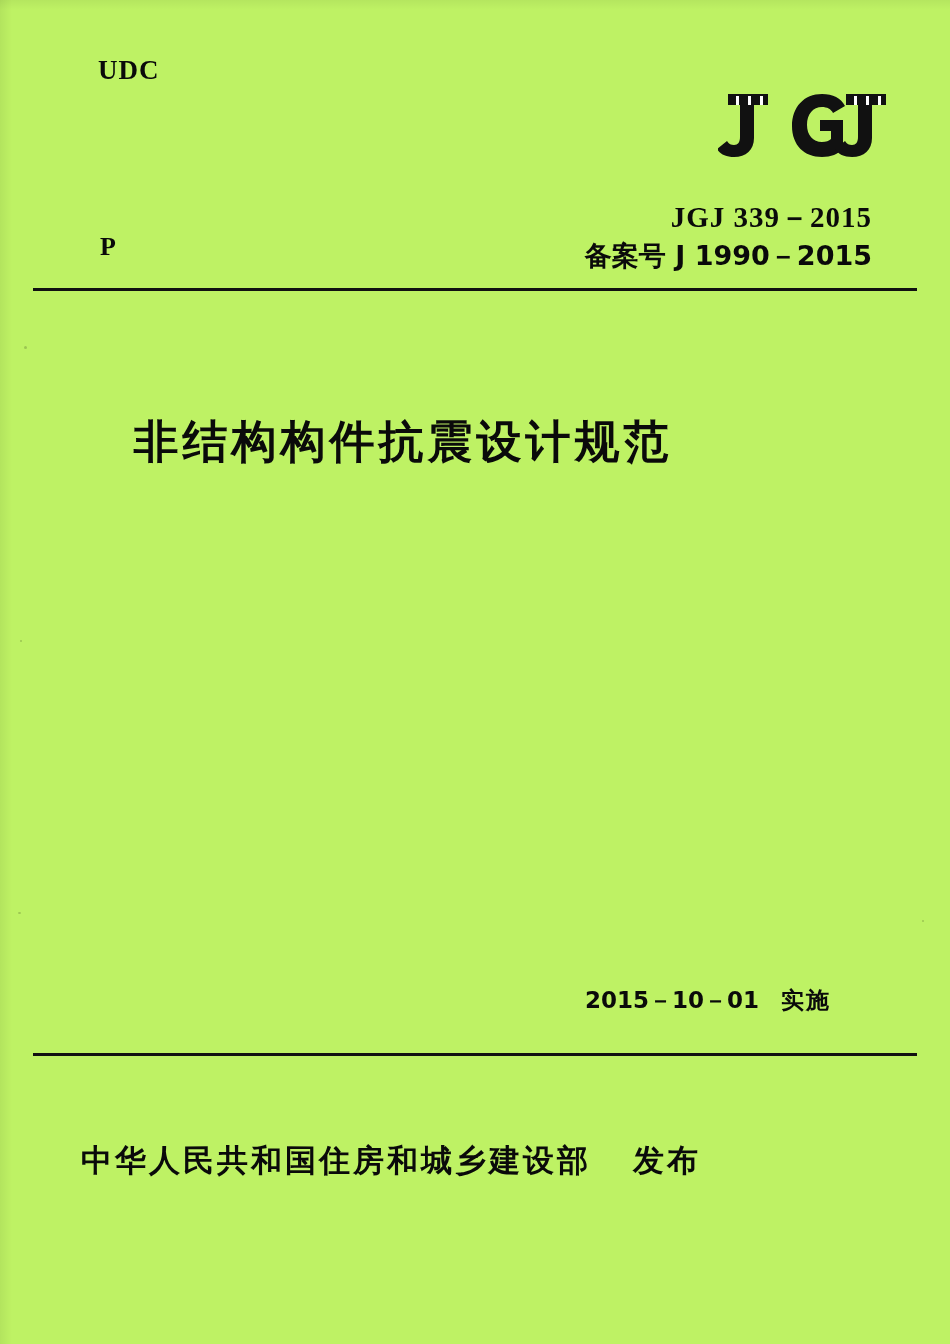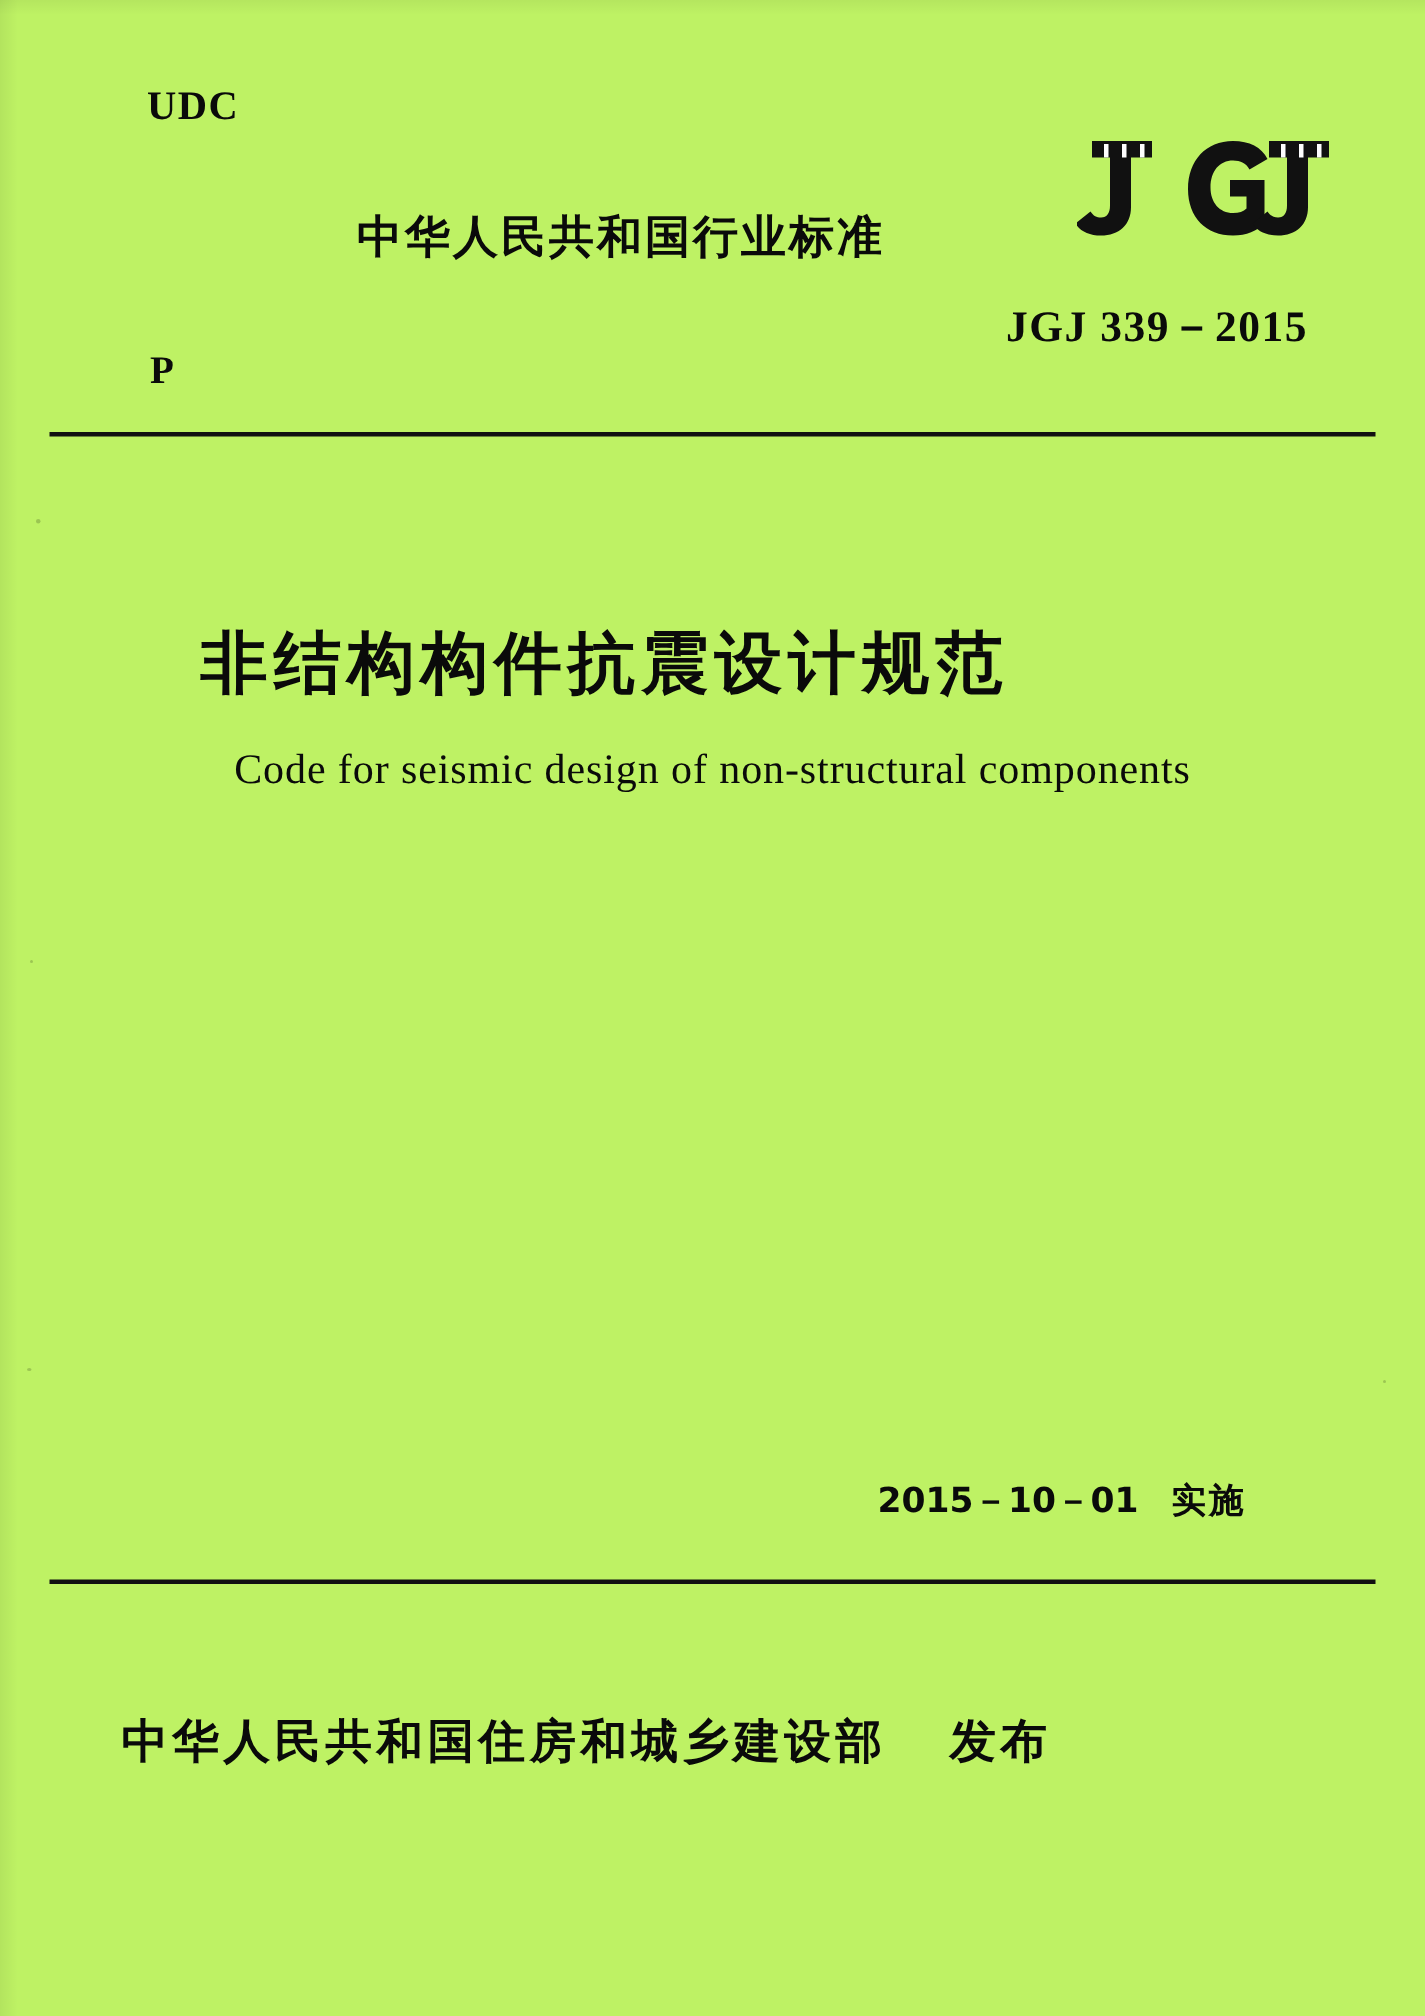"中华人民共和国行业标准" div.national-standard { html: <div>中华人民共和国行业标准</div> -> none }
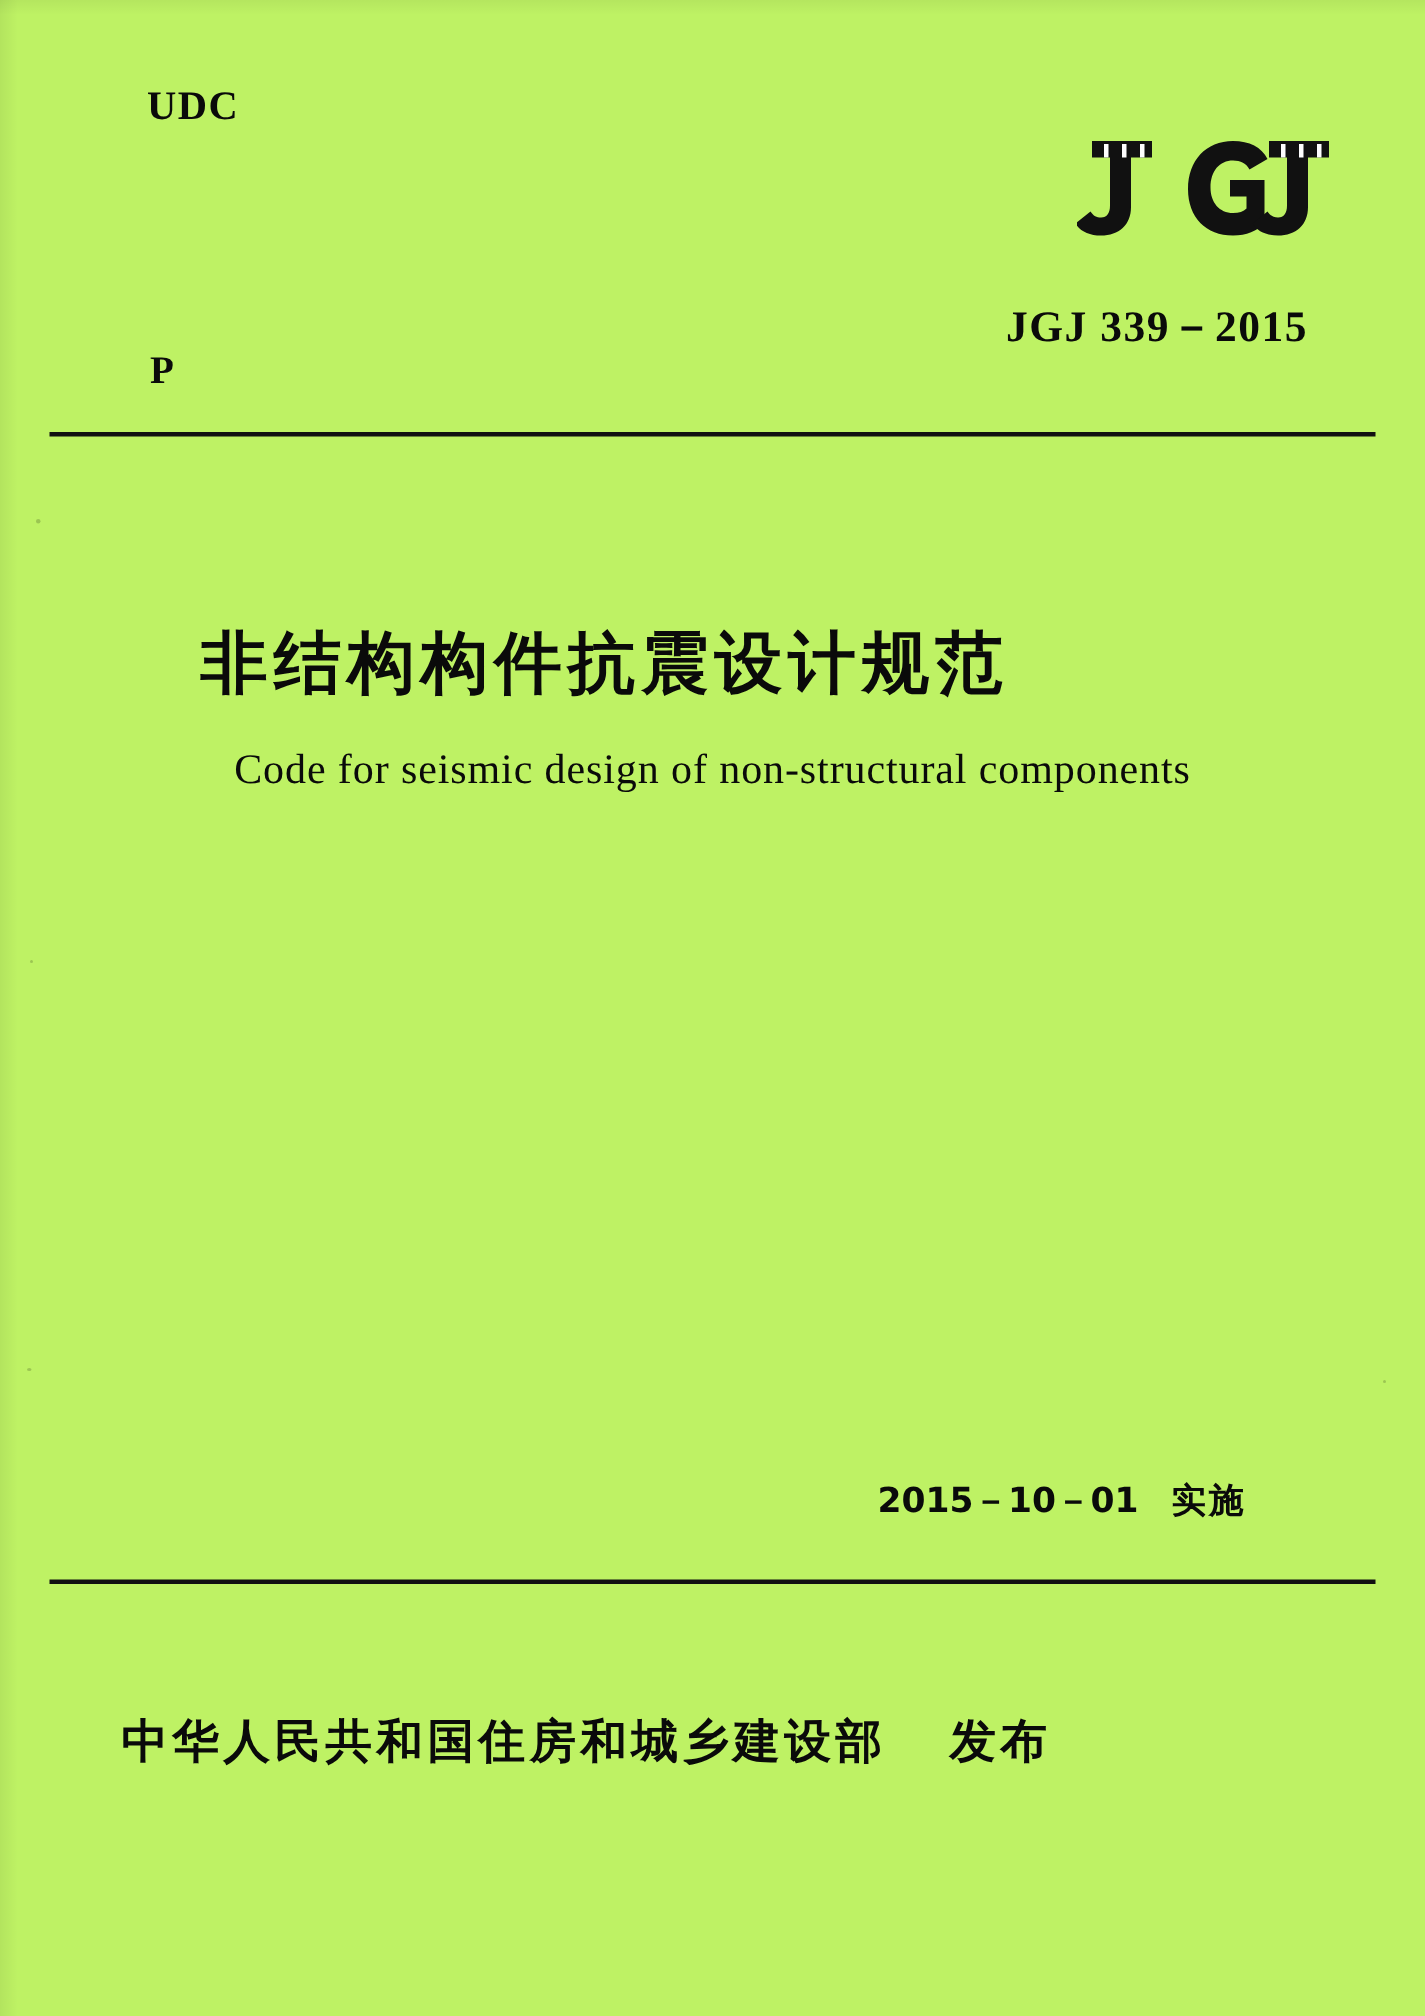"备案号 J 1990－2015" div.record-no { html: none -> <div>备案号 J 1990－2015</div> }
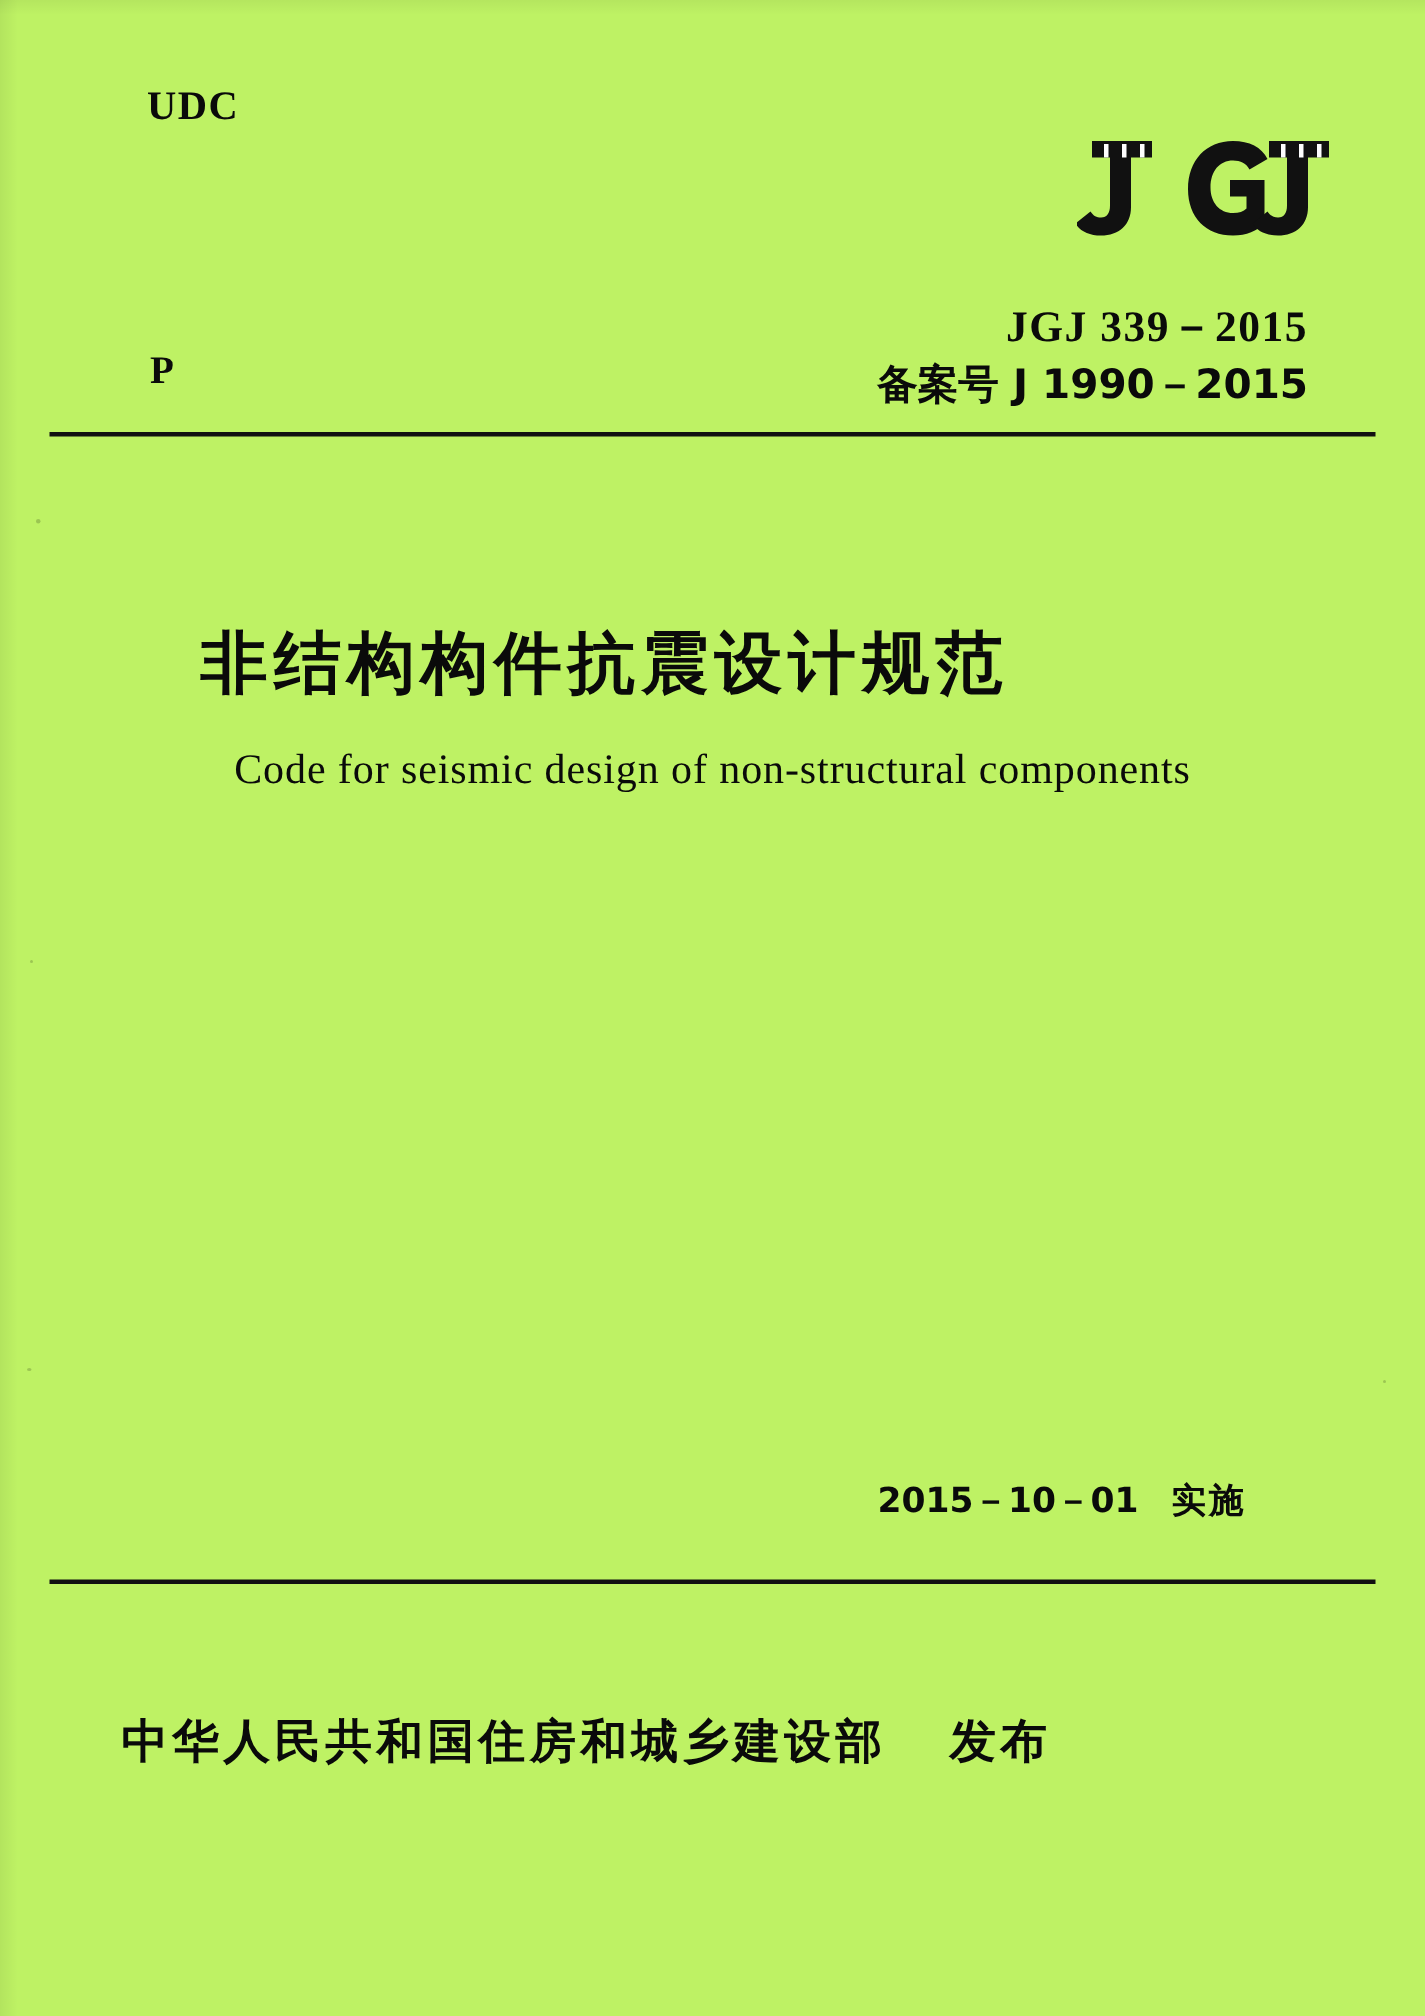"Code for seismic design of" div.title-en { html: <div>Code for seismic design of non-structural components</div> -> none }
